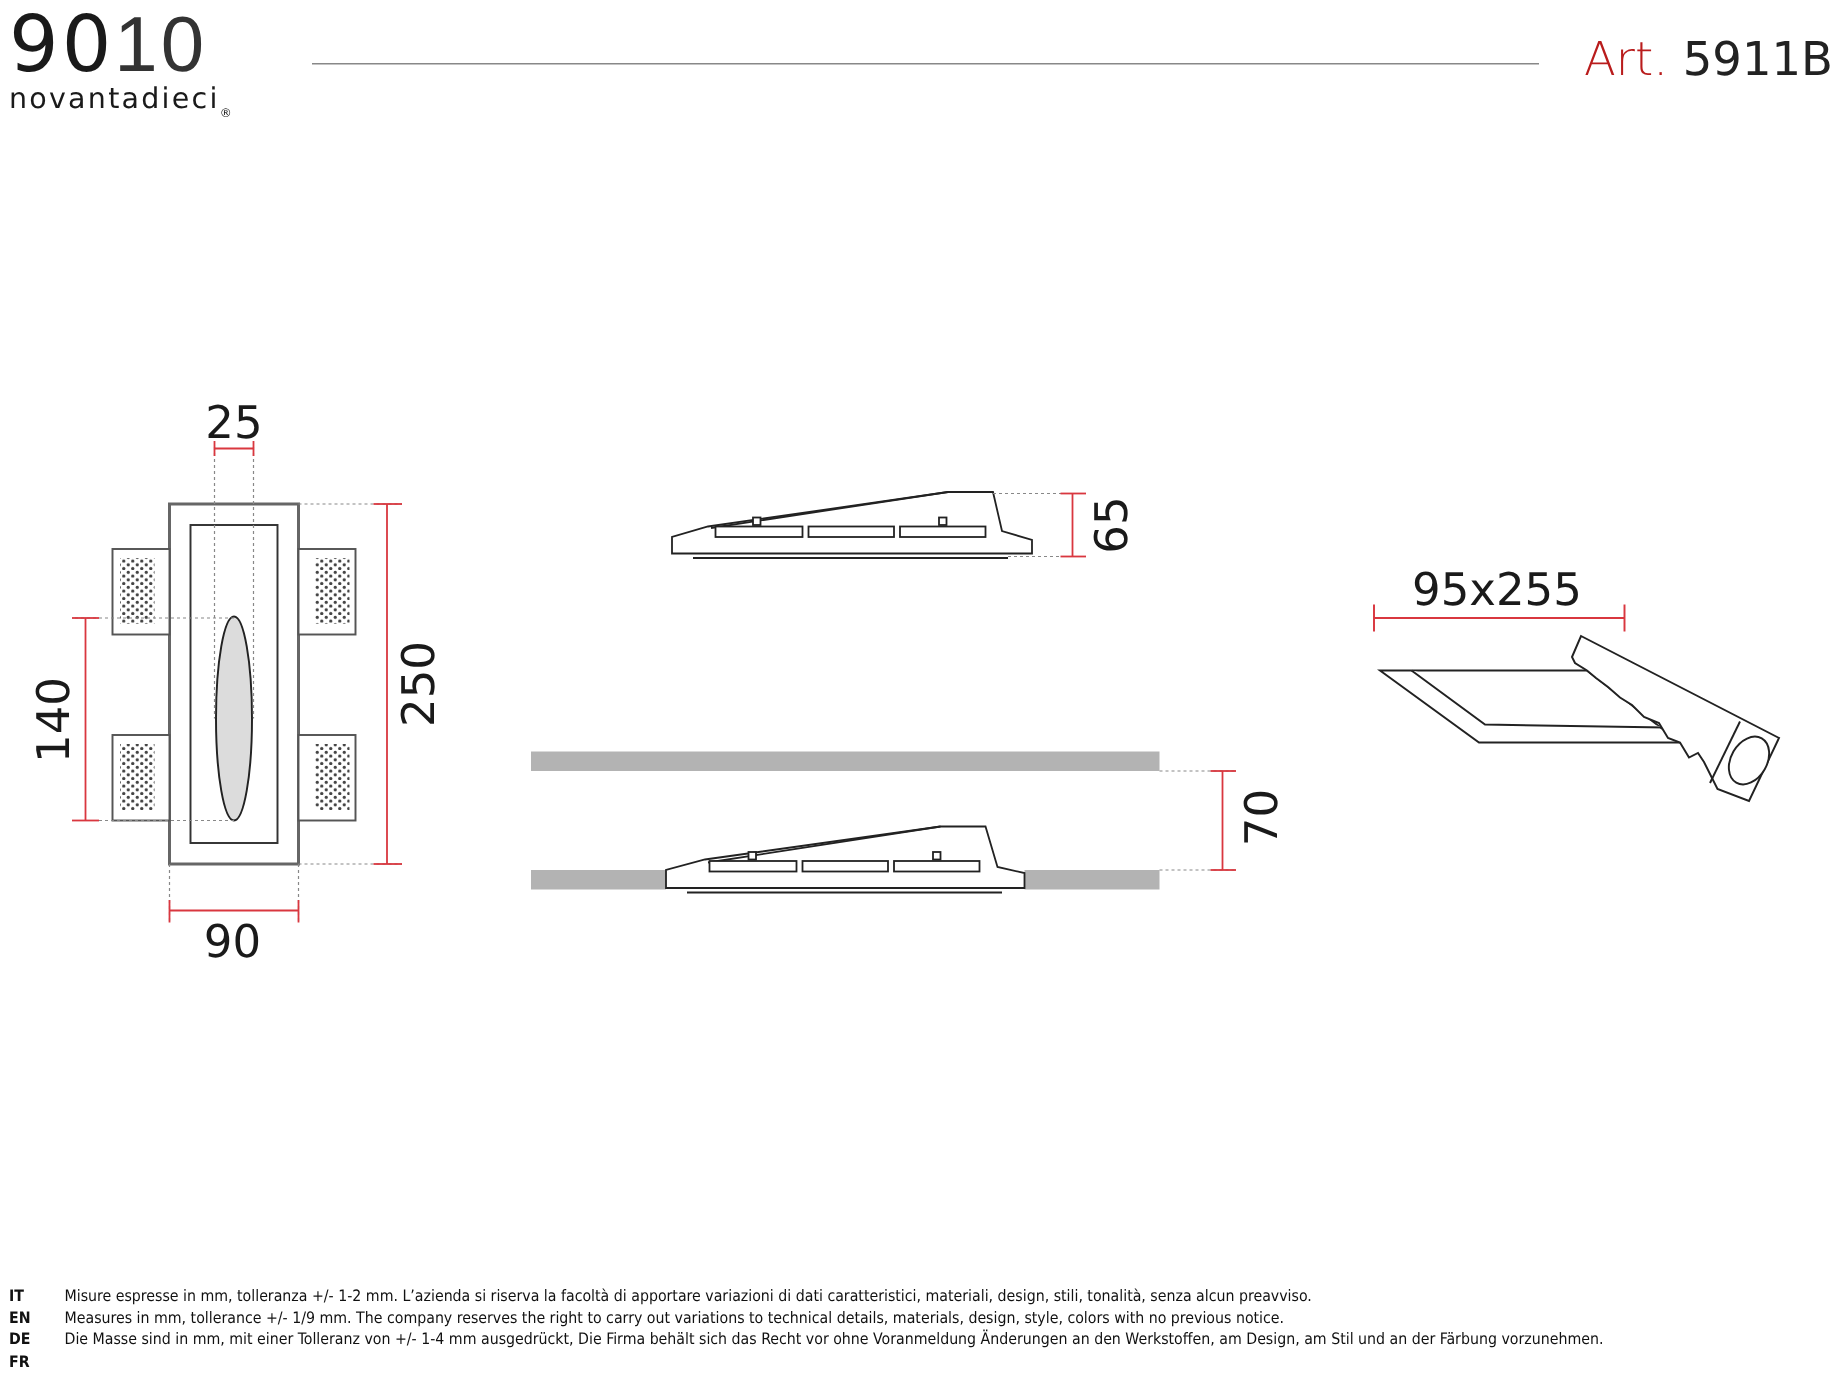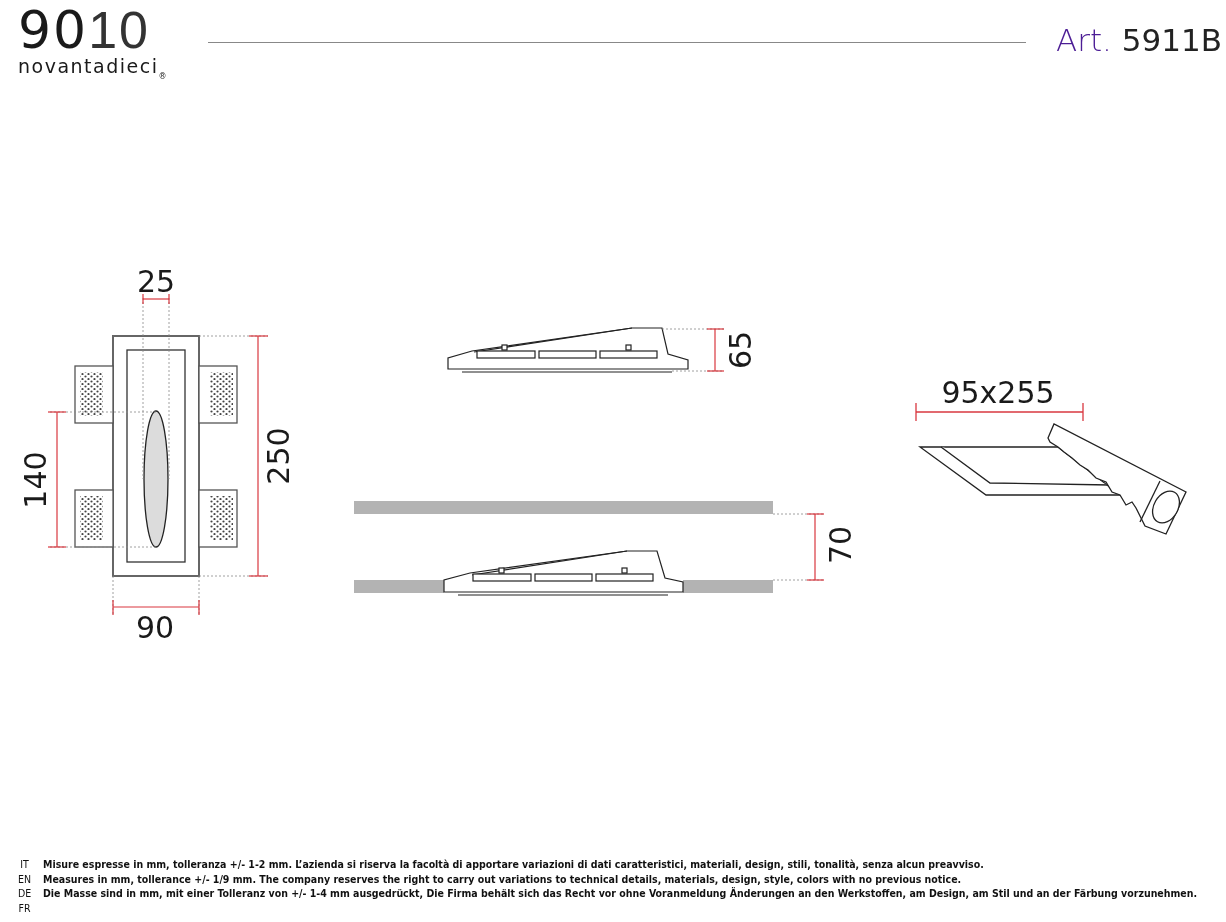"9010" .logo { left: 18px -> 6px }
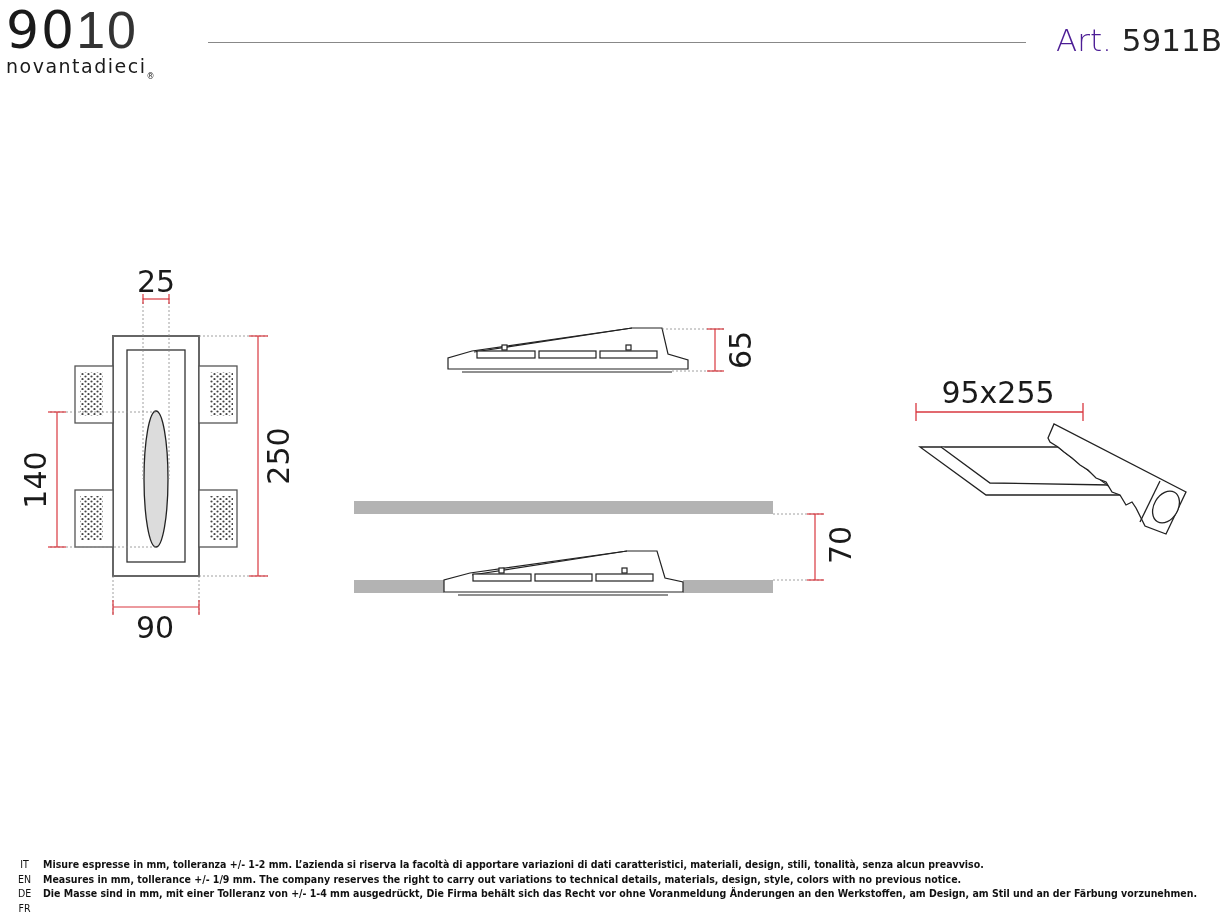"Art." .art .prefix { color: #4c1d95 -> #b91c1c }
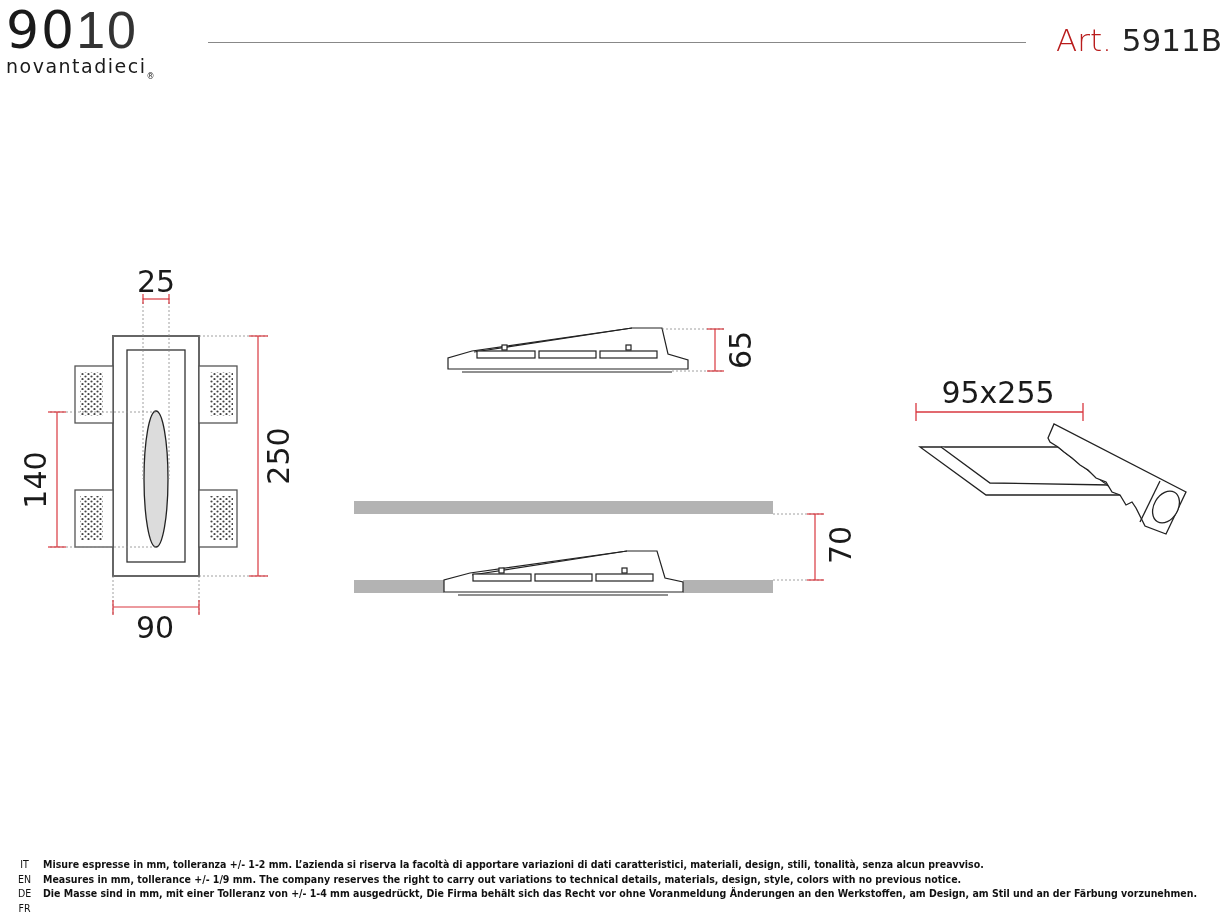"IT" .footer-row .lang { font-weight: normal -> bold; text-align: center -> none }
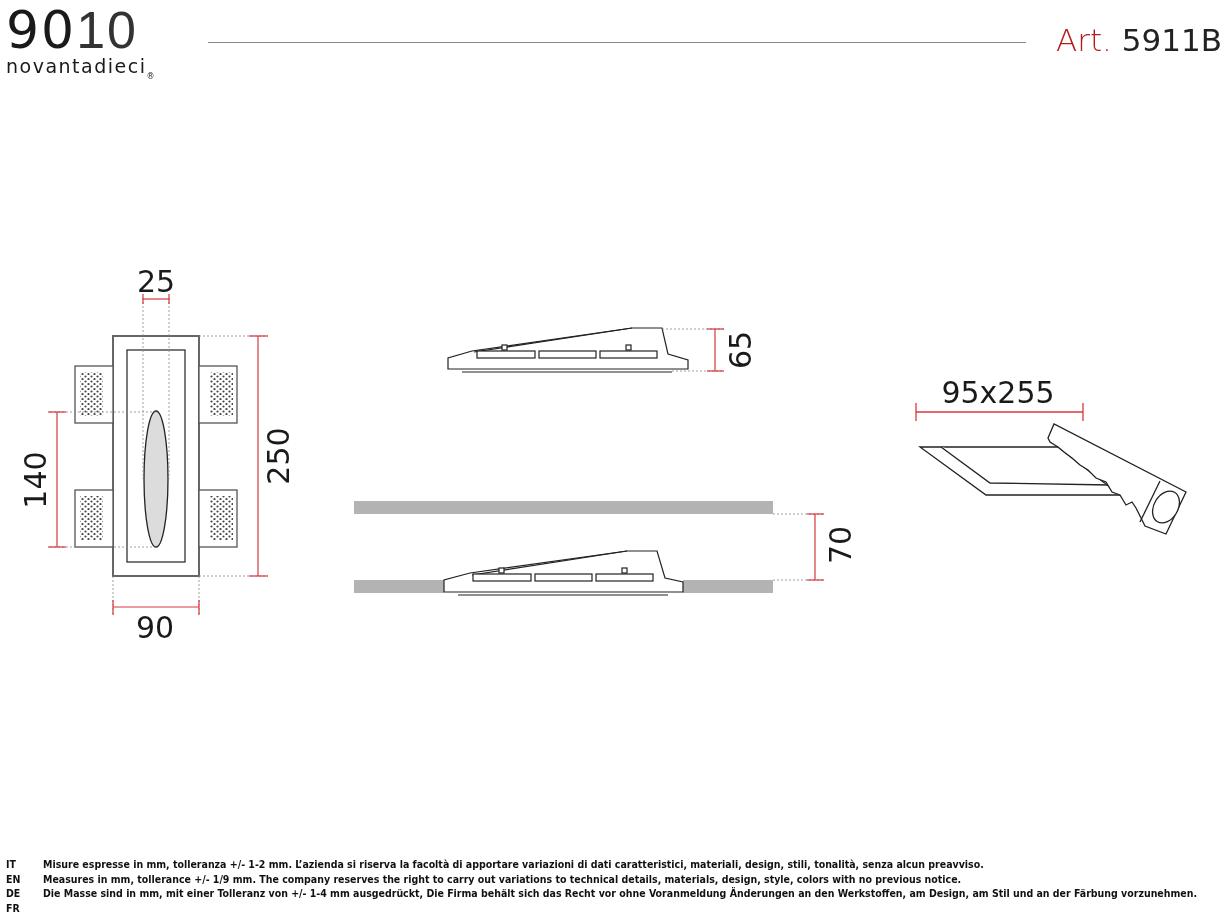"Misure espresse in mm, tolleranza" .footer-row .txt { font-weight: bold -> none }
